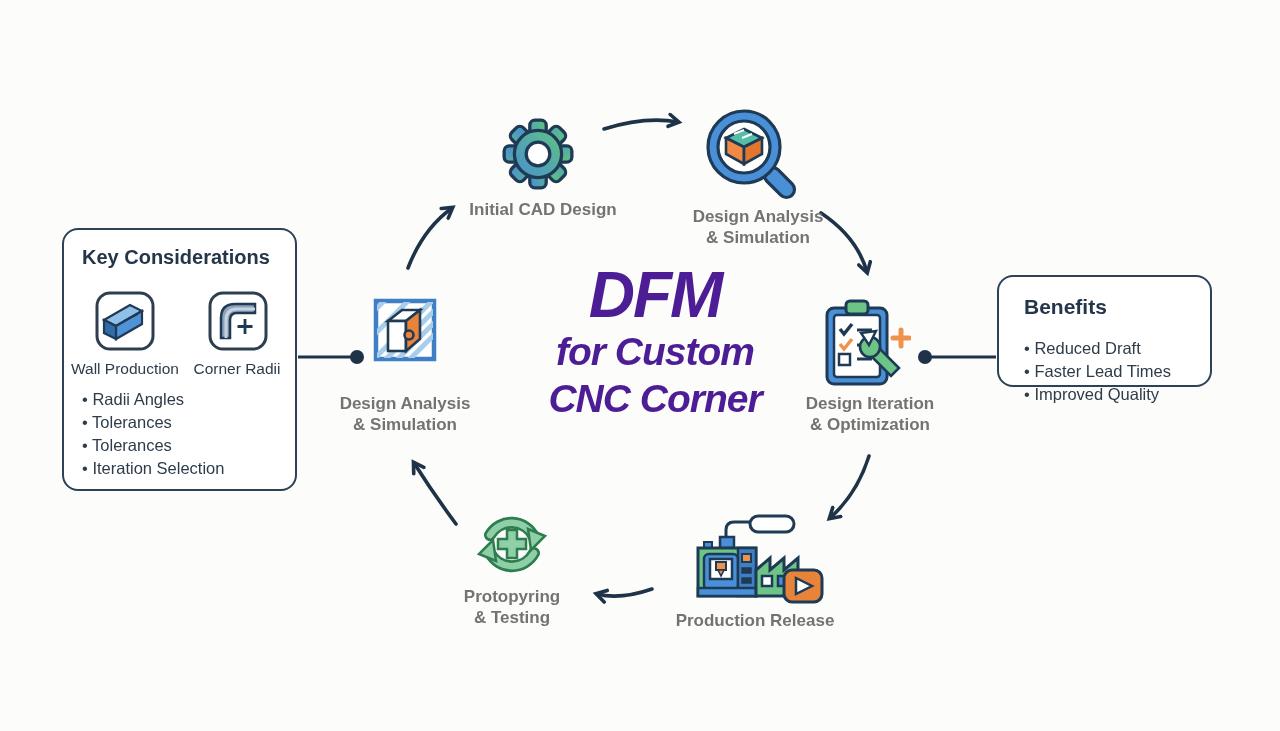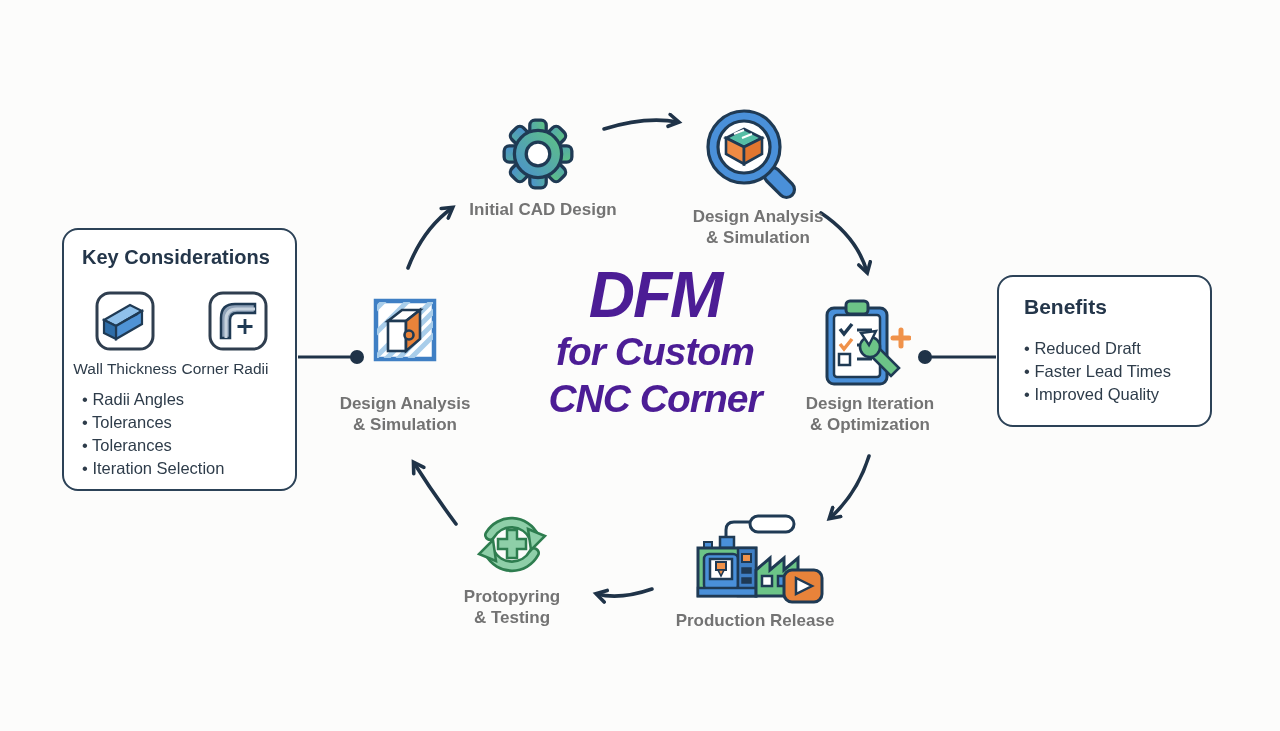"Benefits" div.abs { height: 152px -> 112px }
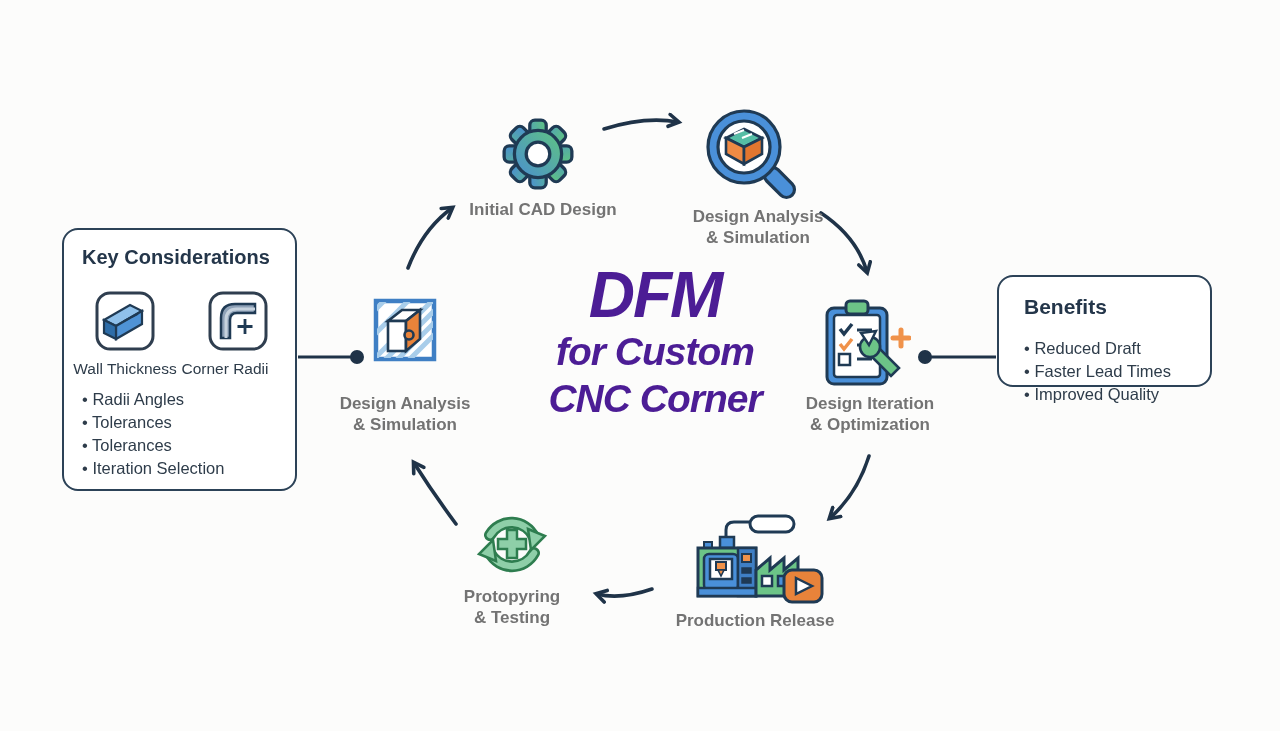"Wall Thickness" div.abs { text: Thickness -> Production }
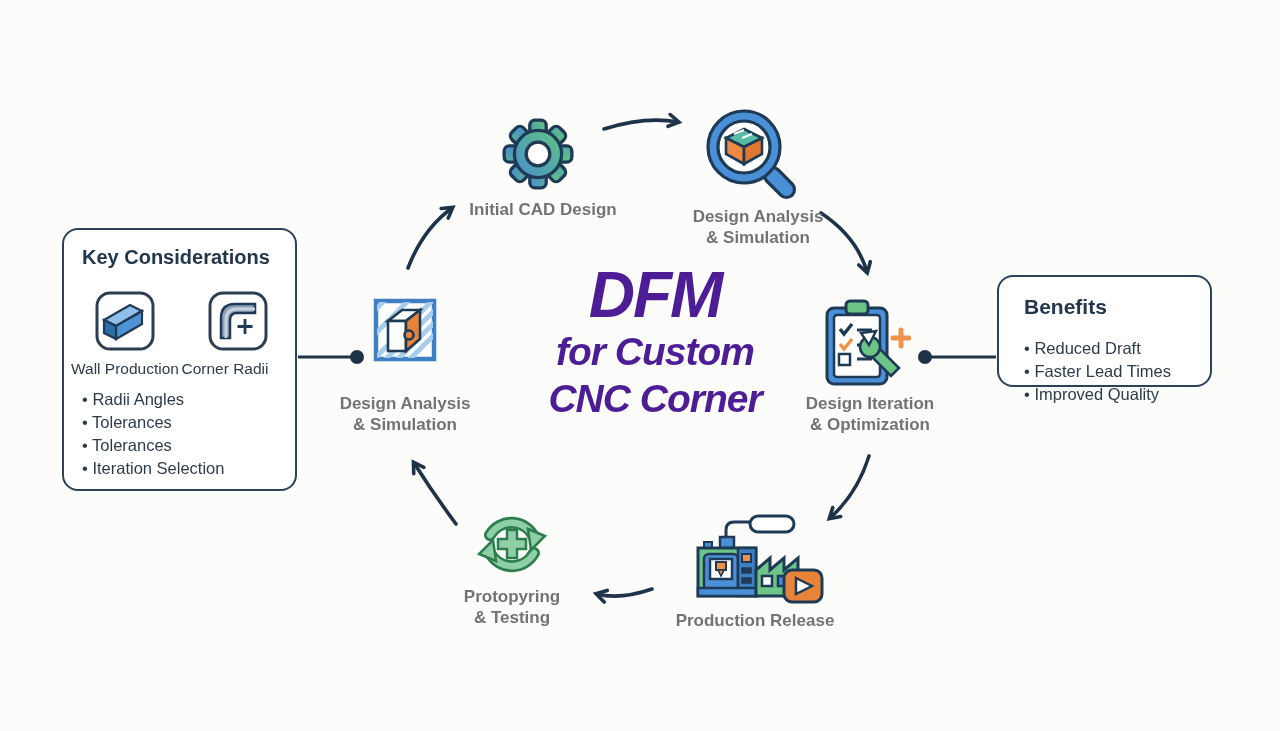"Corner Radii" div.abs { left: 106px -> 118px }
